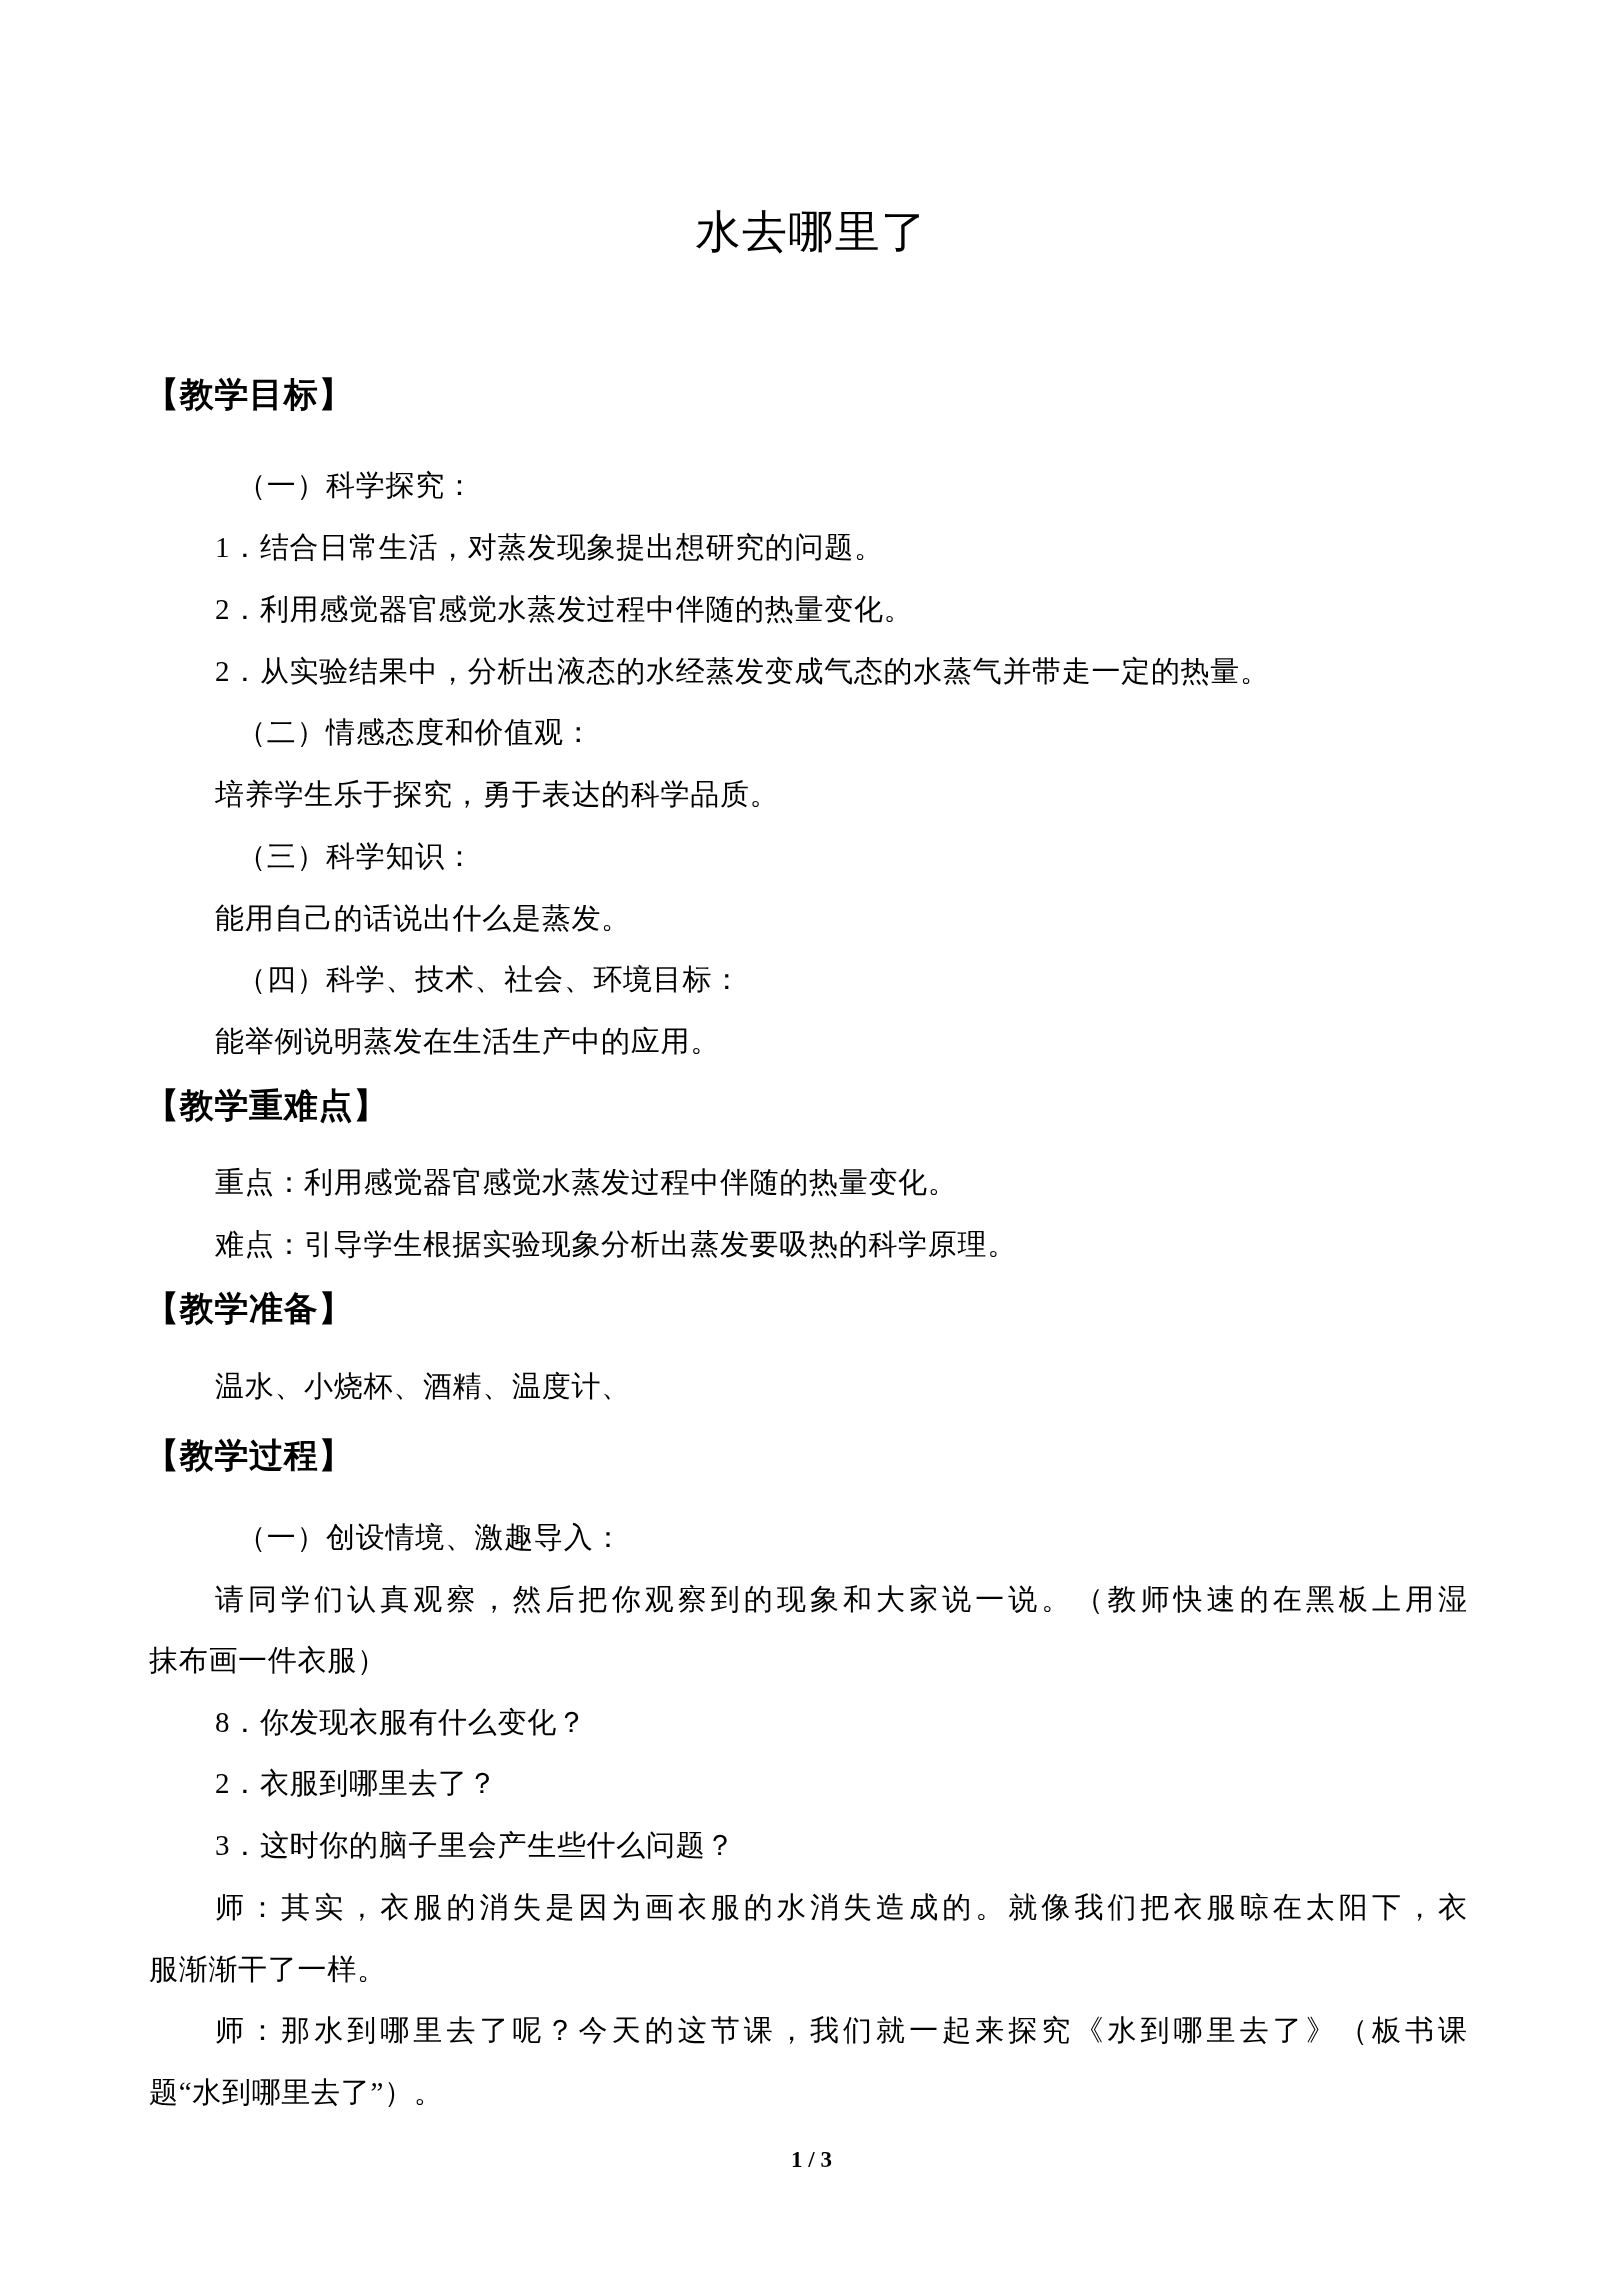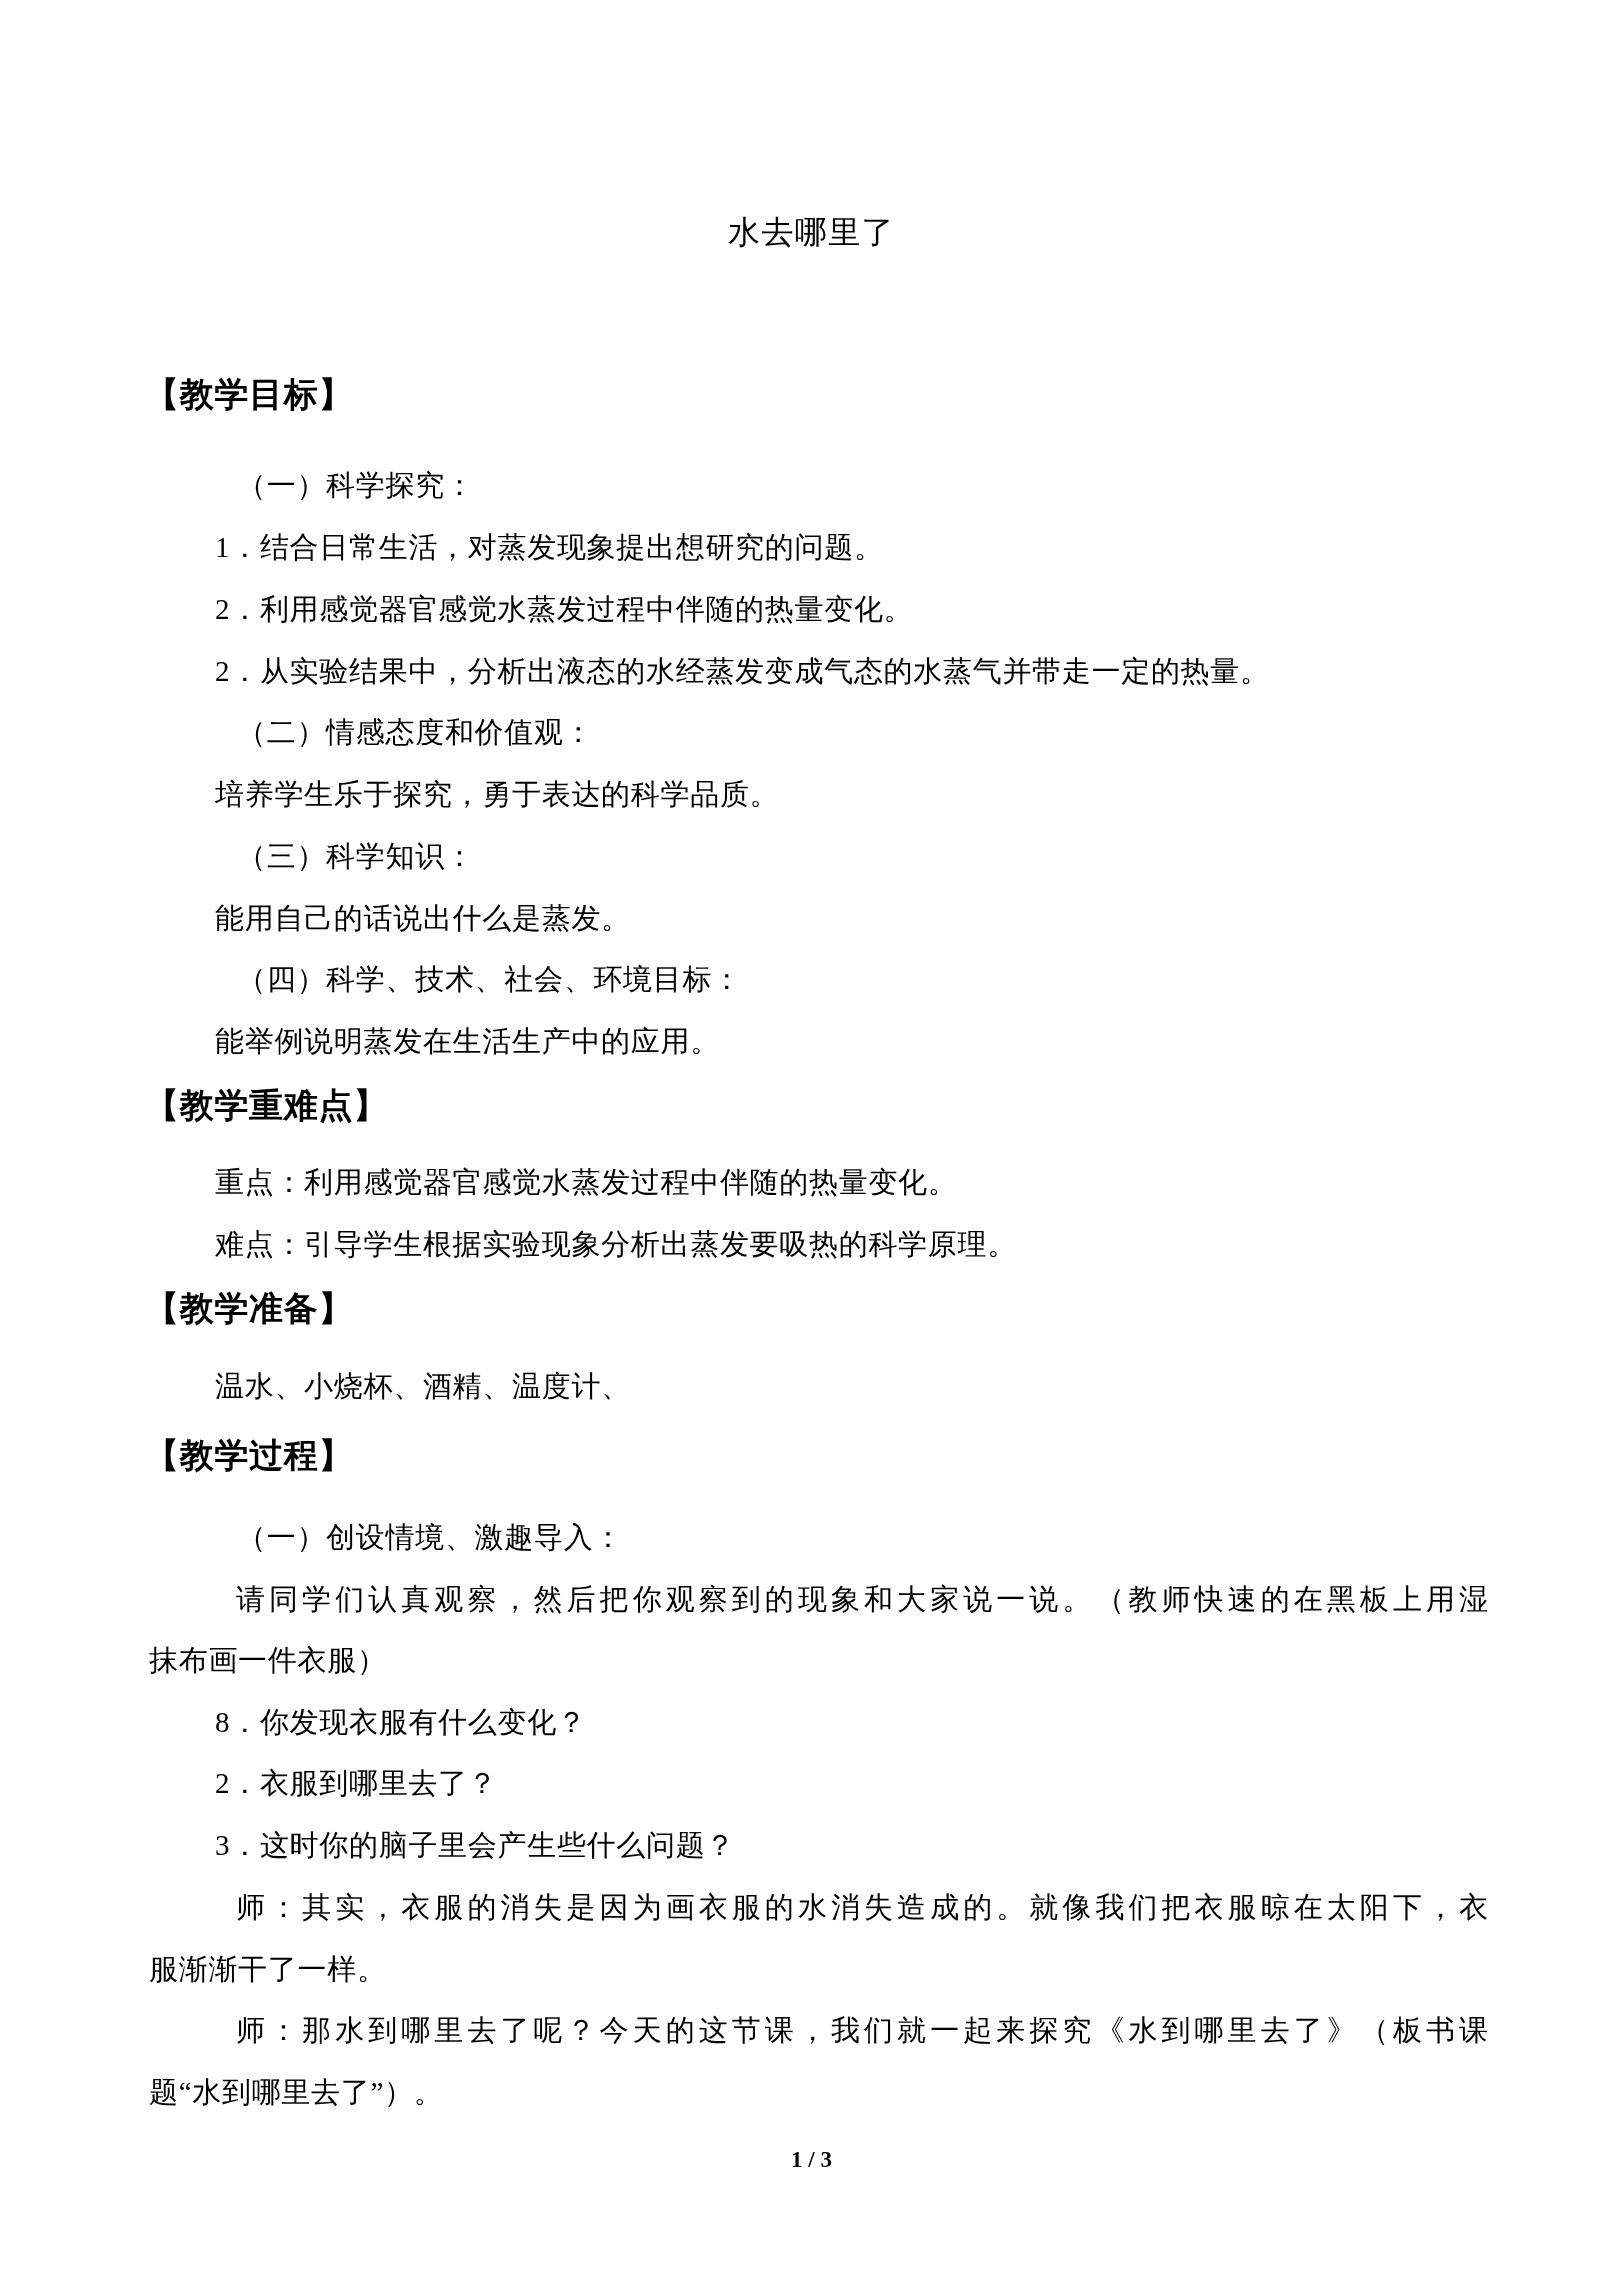"水去哪里了" .title { font-size: 32px -> 45px }
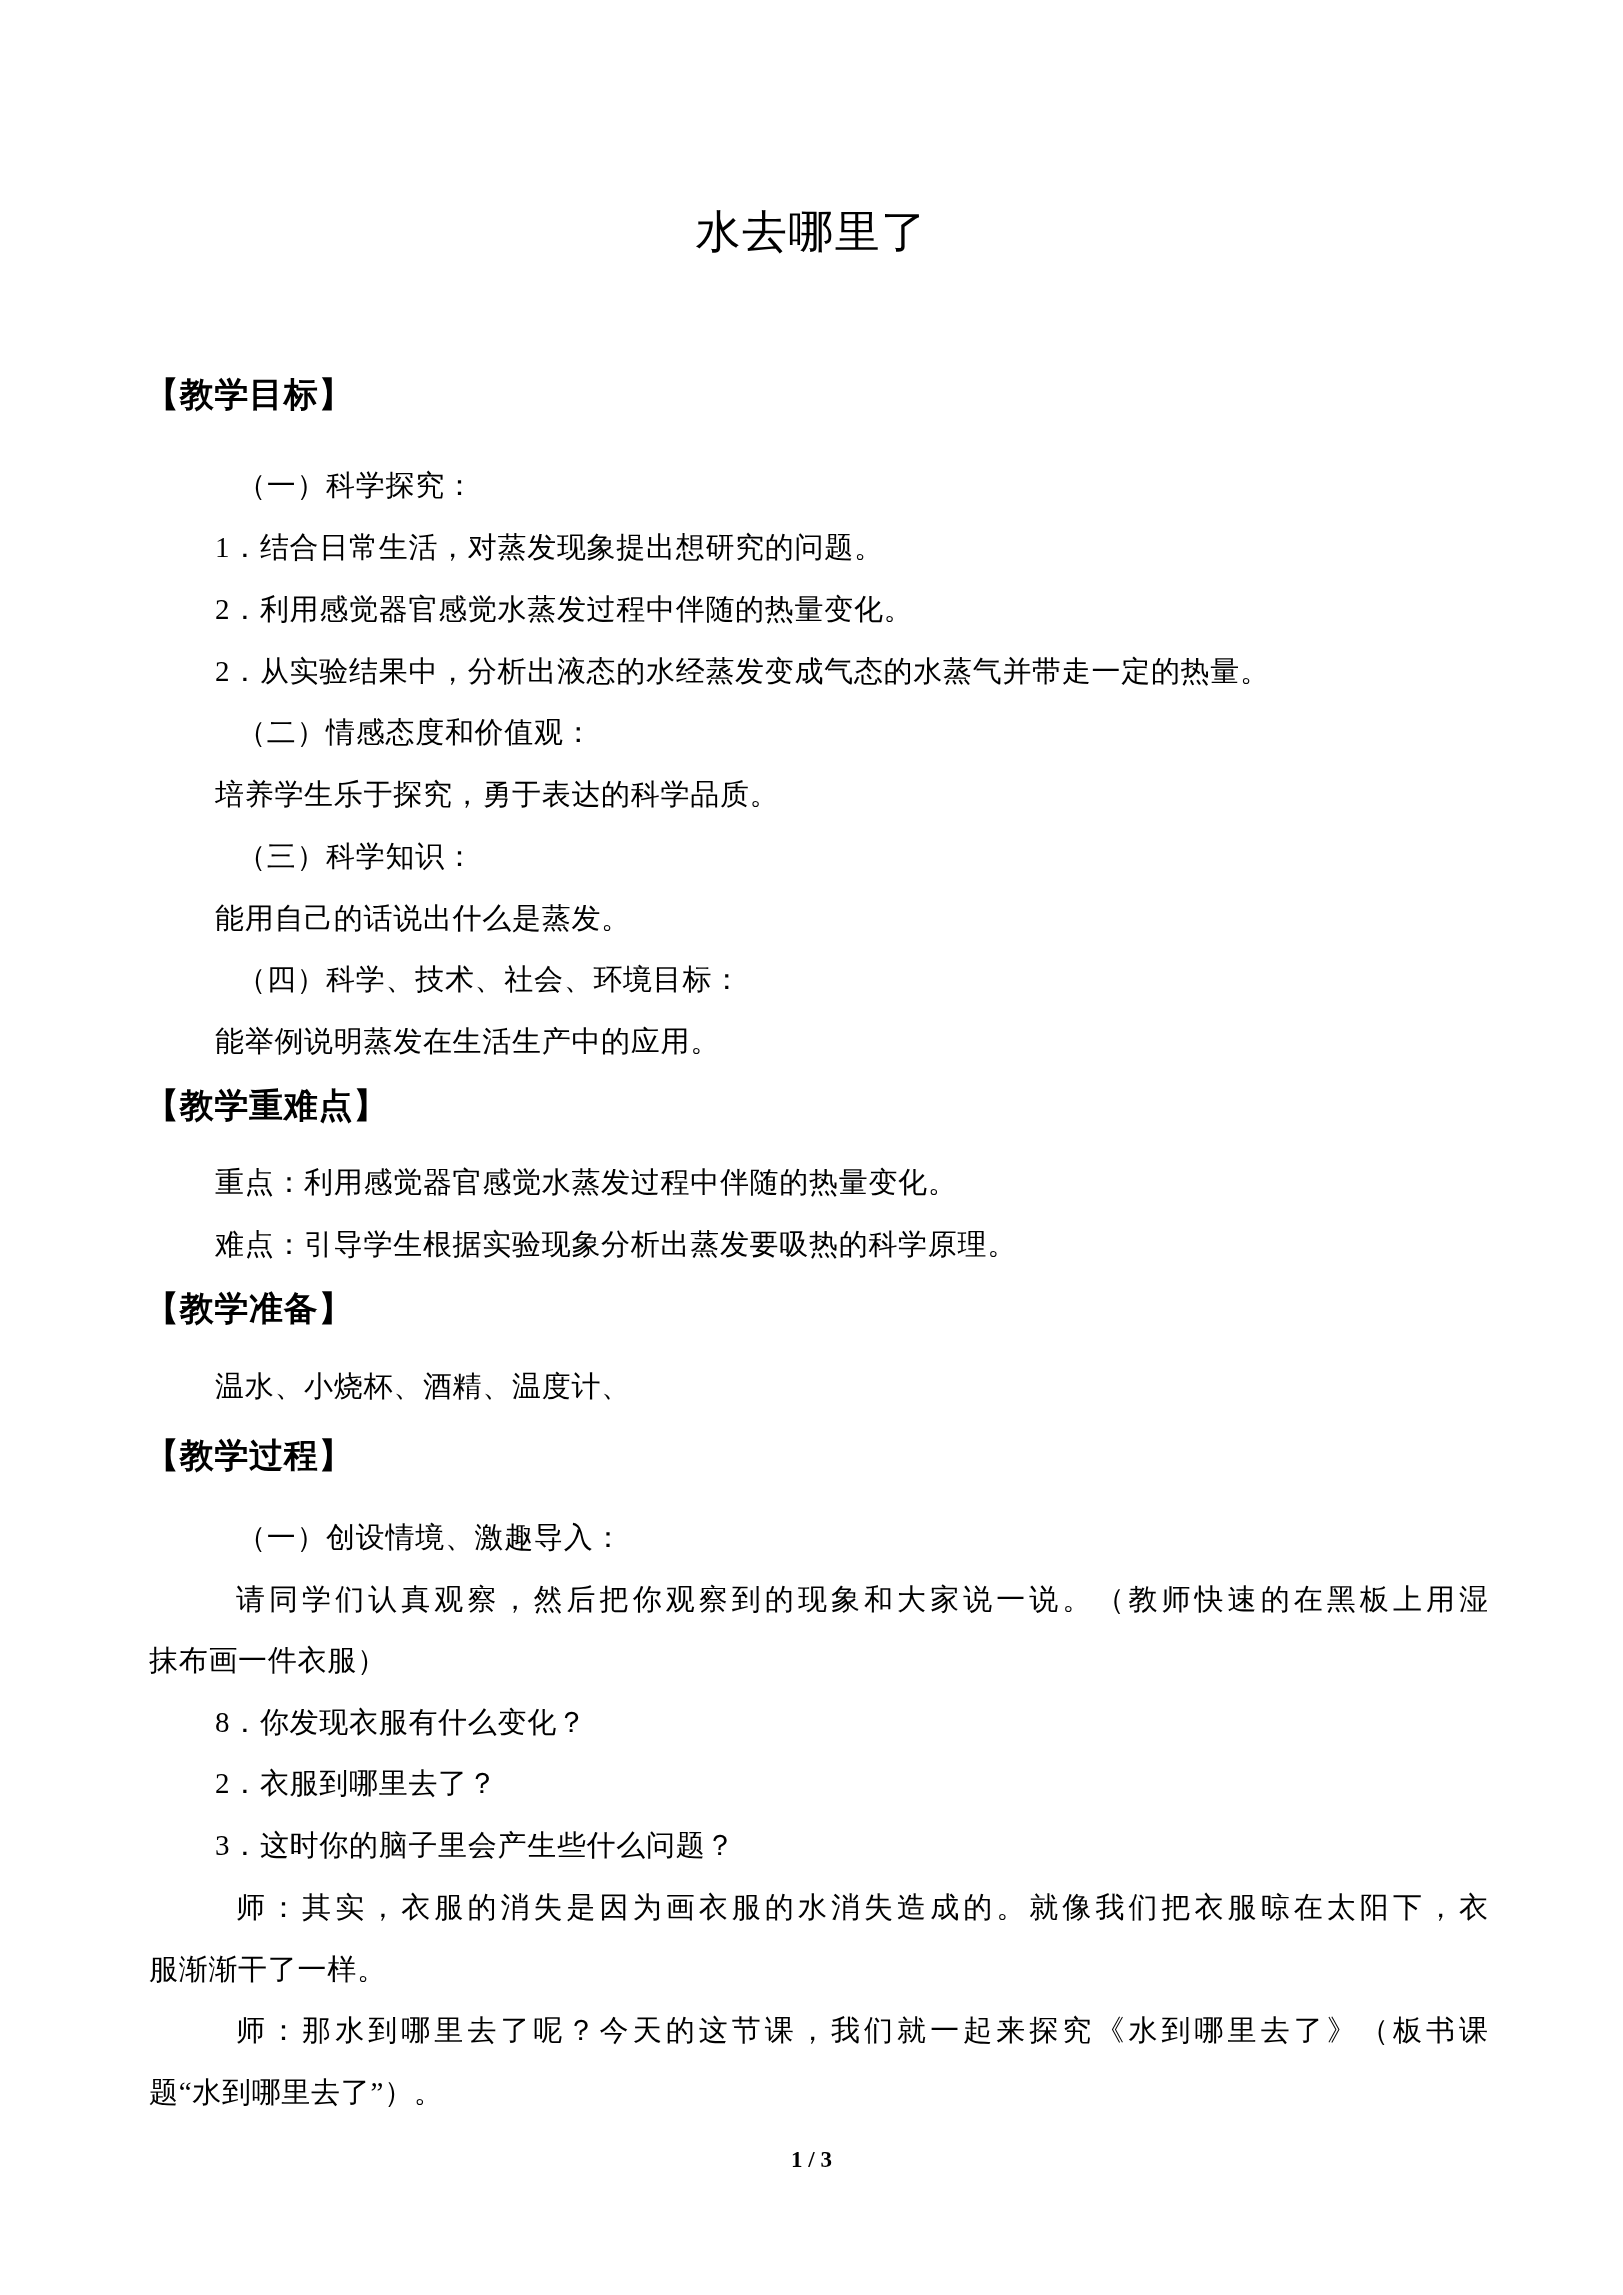"请同学们认真观察，然后把你观察到的现象和大家说一说。（教师快速的在黑板上用湿" .justify { margin-left: 21px -> none }
